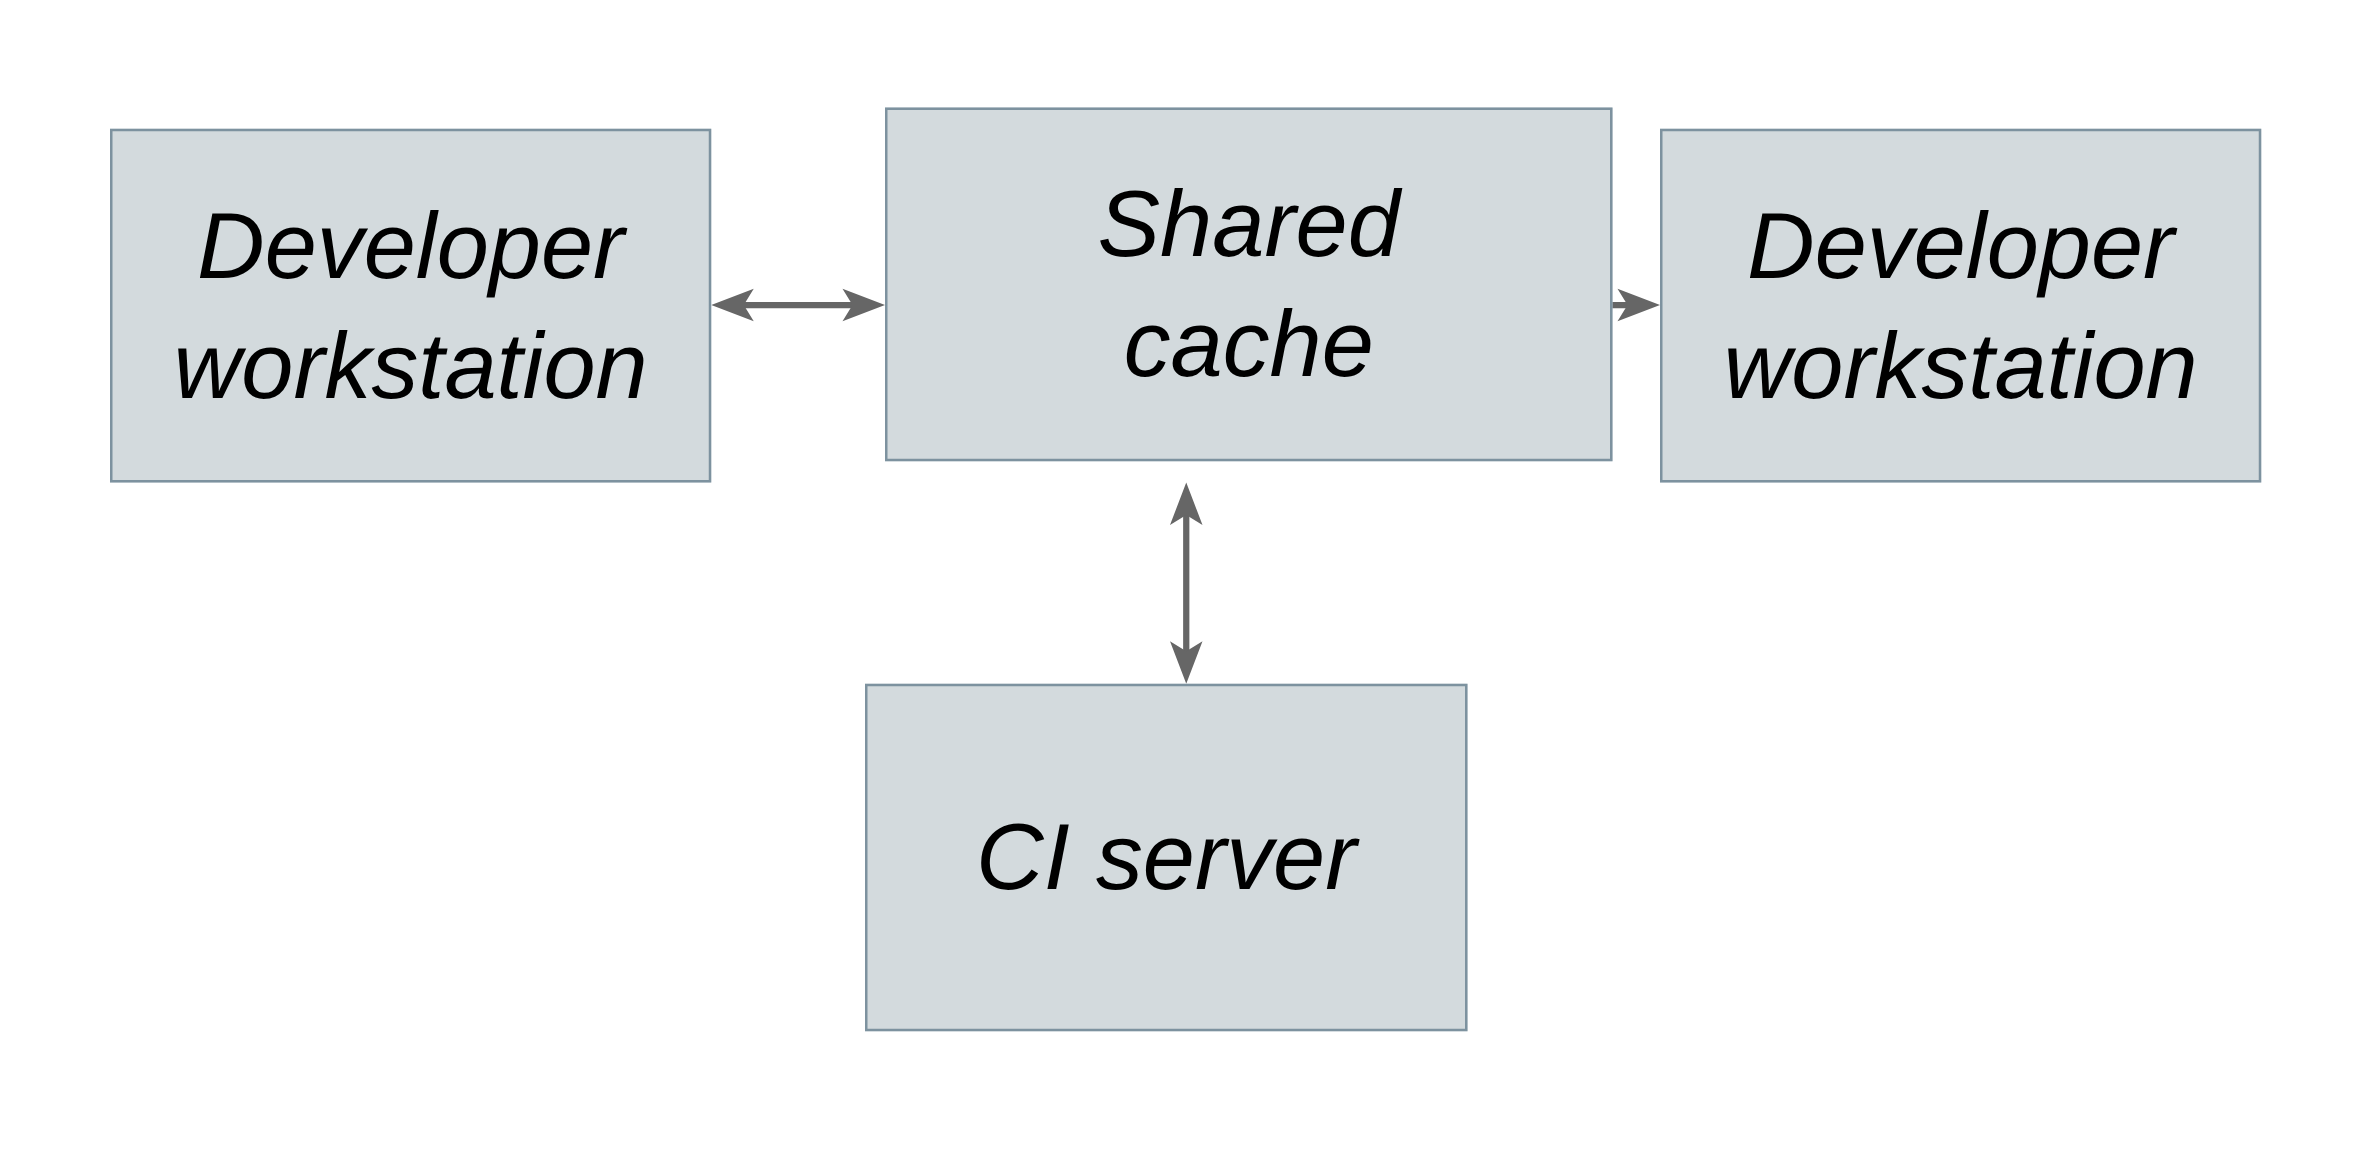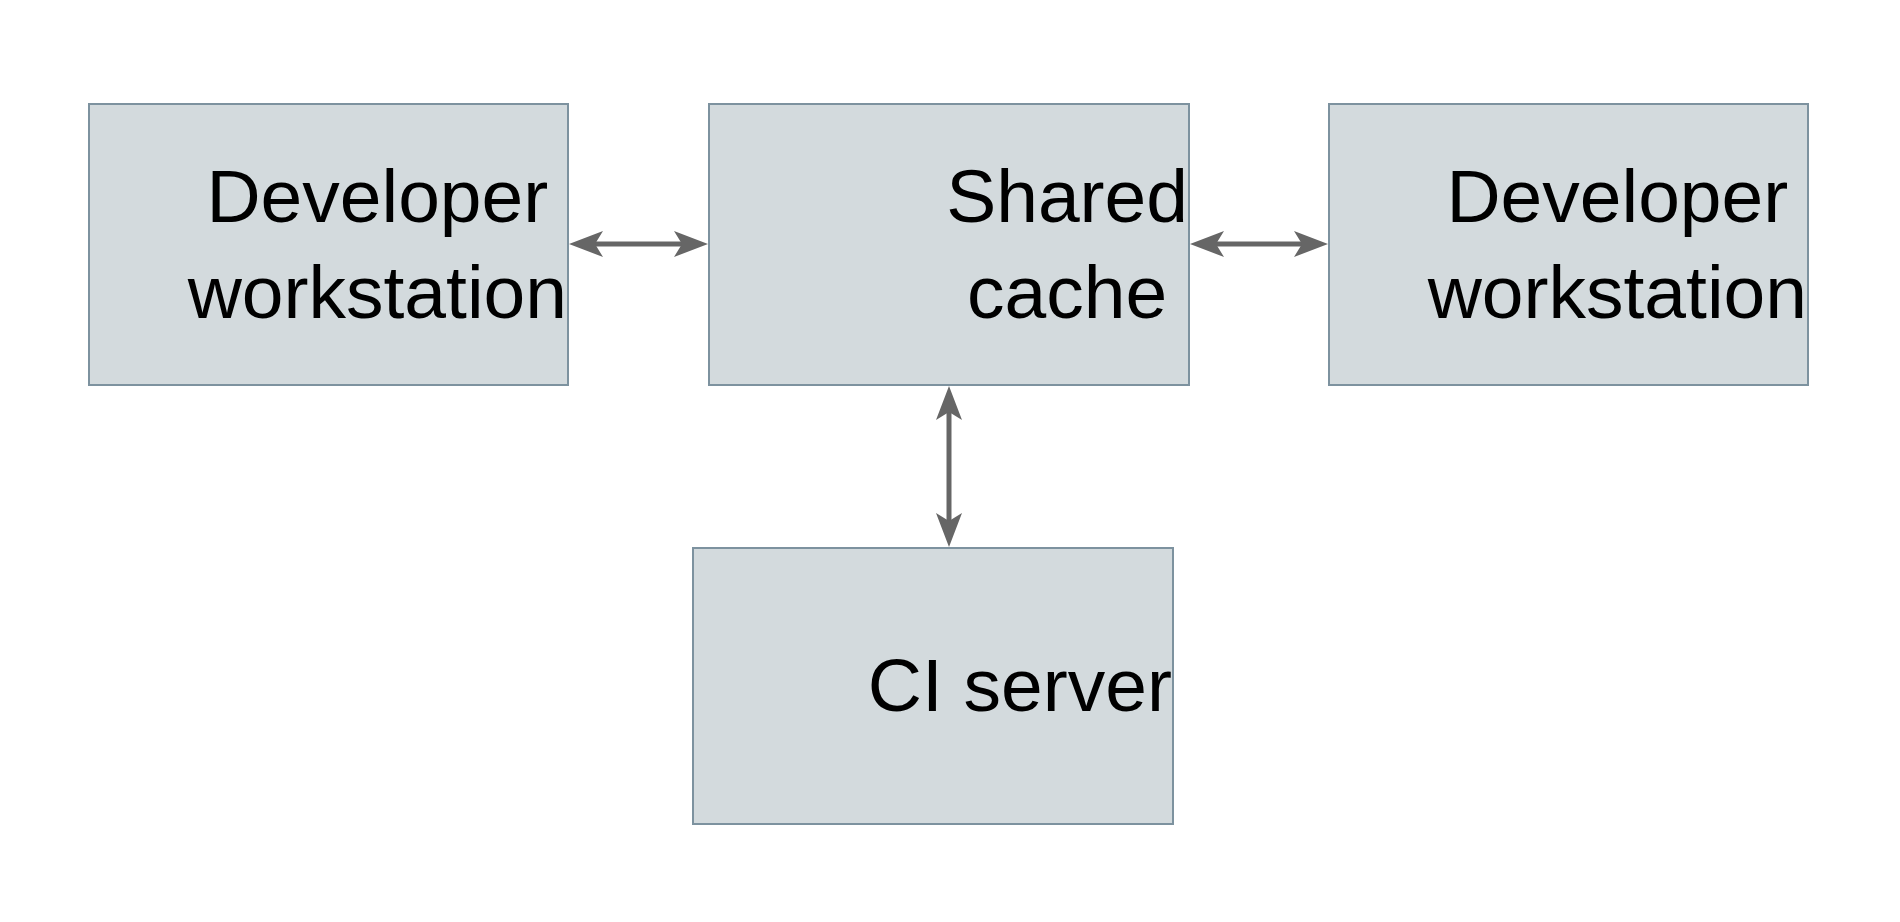"Developer" .node { font-style: none -> italic; justify-content: flex-end -> center }
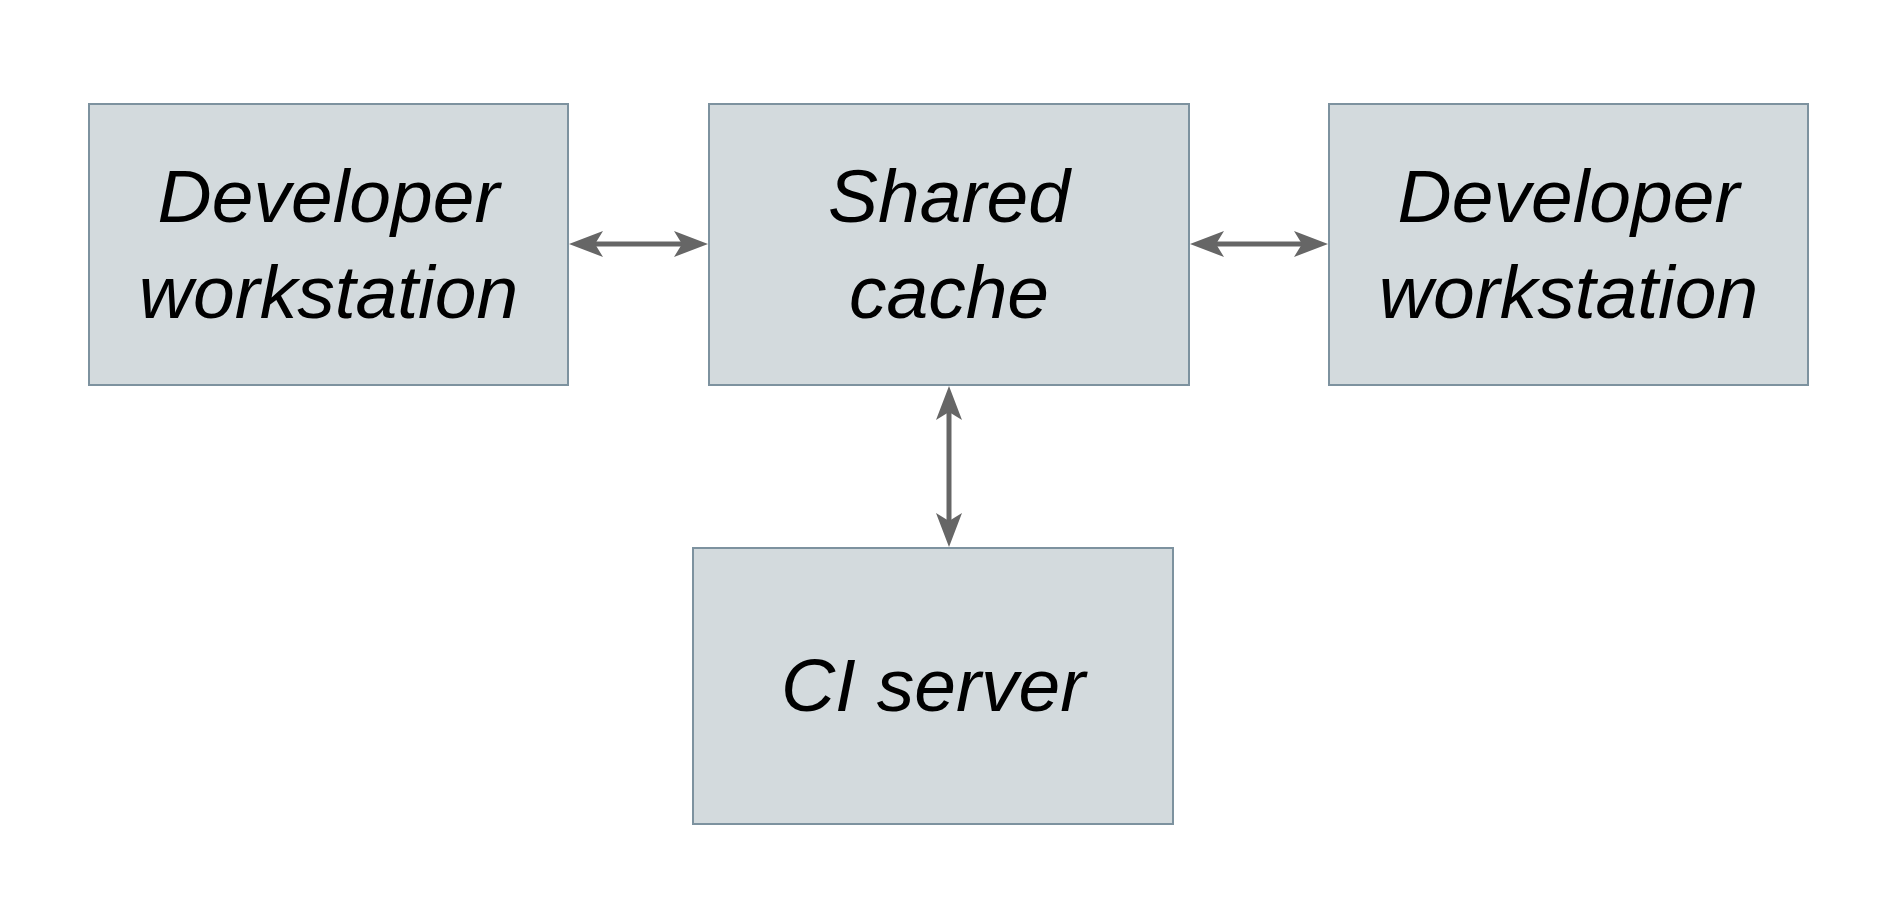"Shared" .node-cache { top: 103px -> 86px; width: 482px -> 582px }
